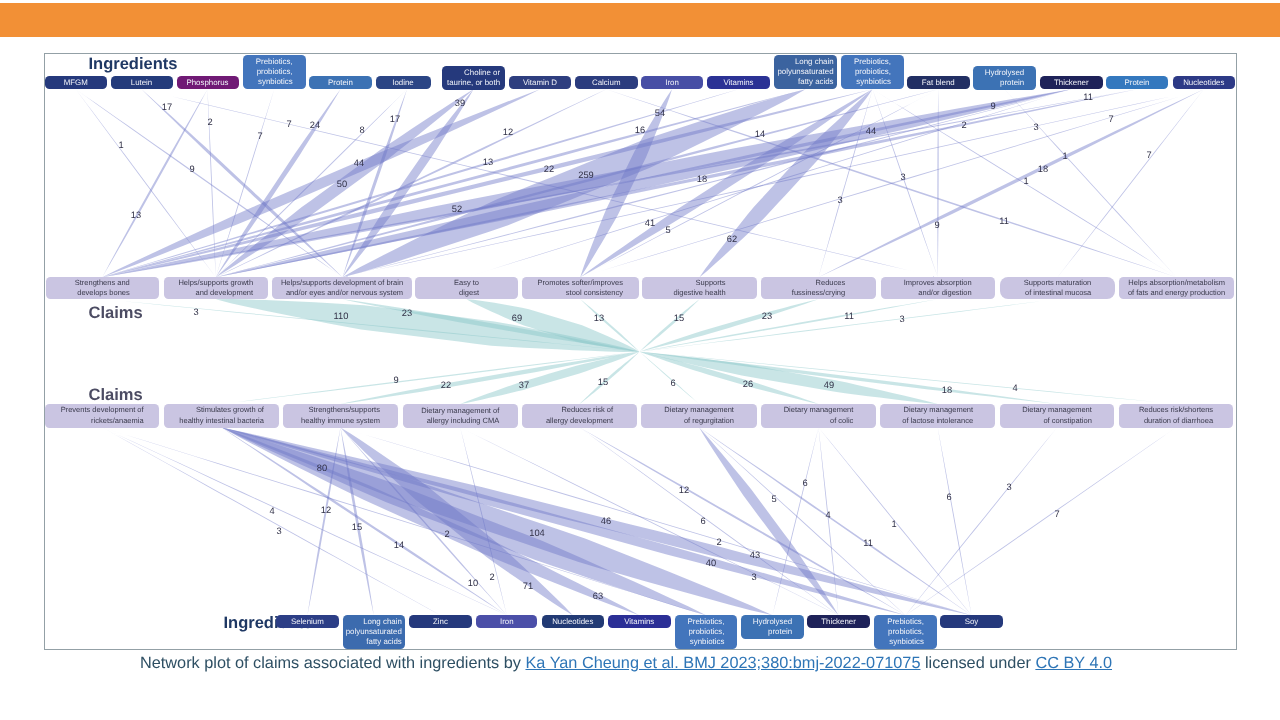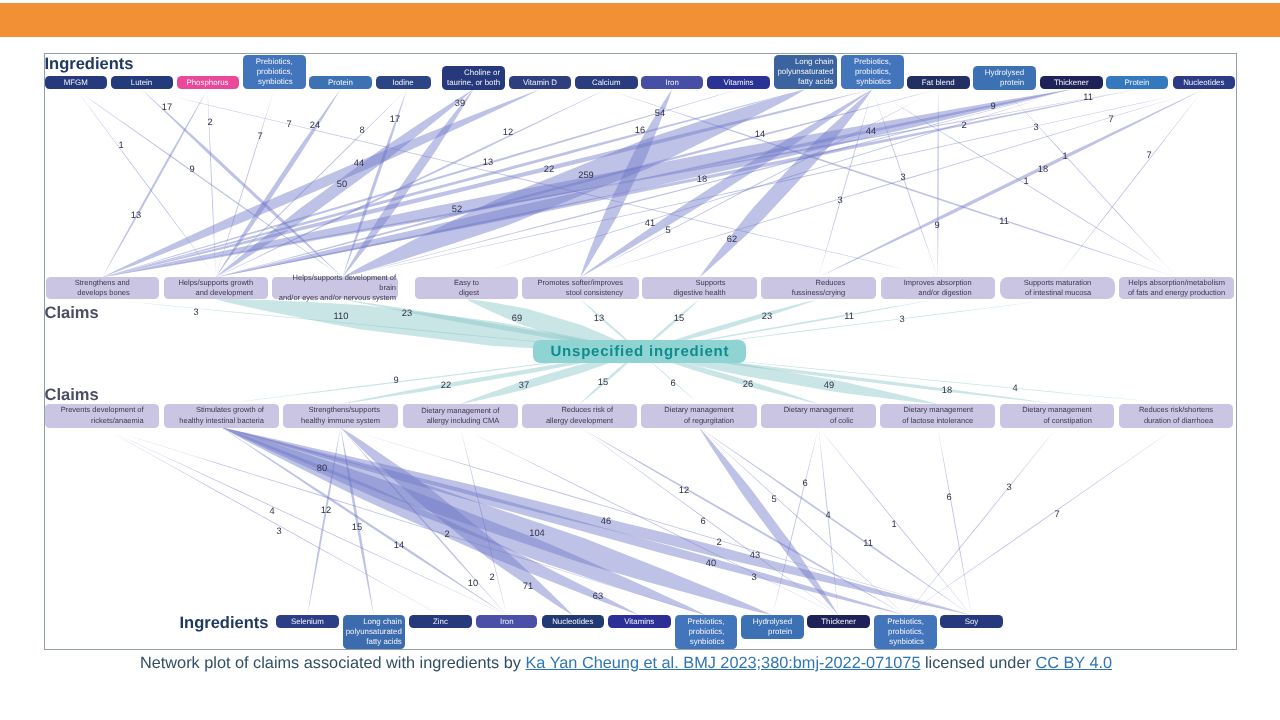"Ingredients" .sec-label { padding-left: none -> 44px }
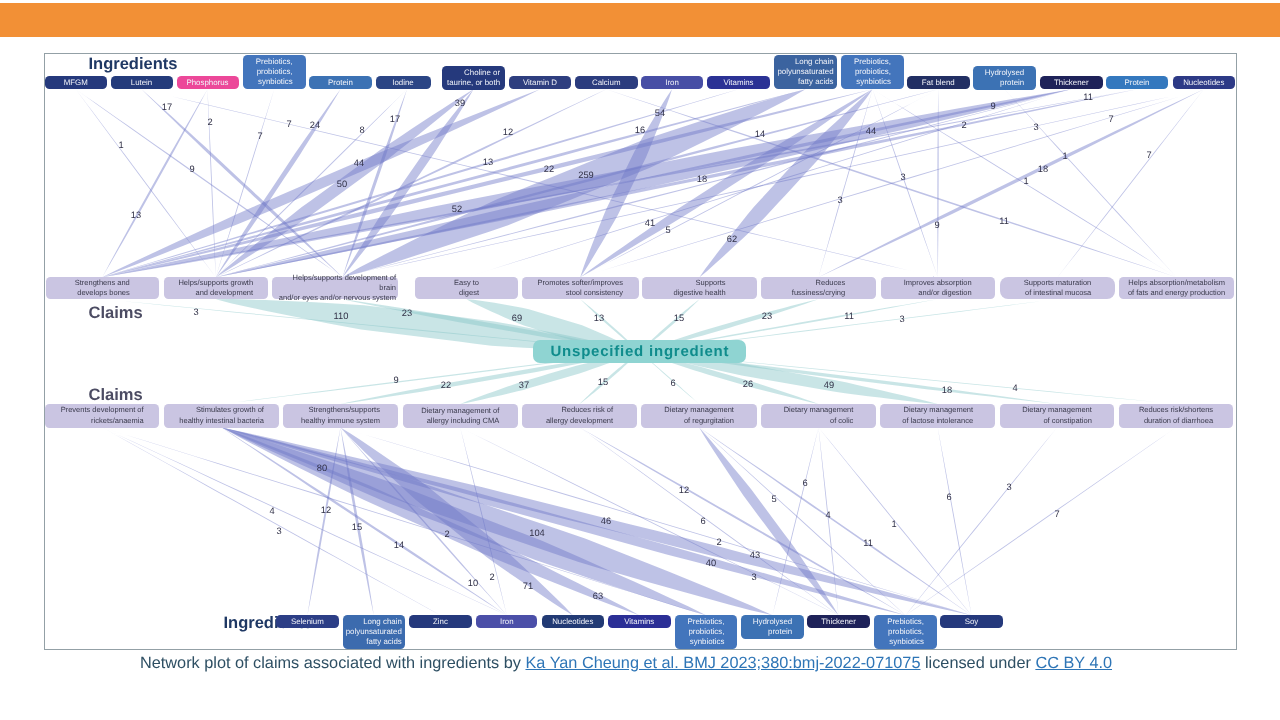"Phosphorus" div.node { background: #ec4899 -> #701a75 }
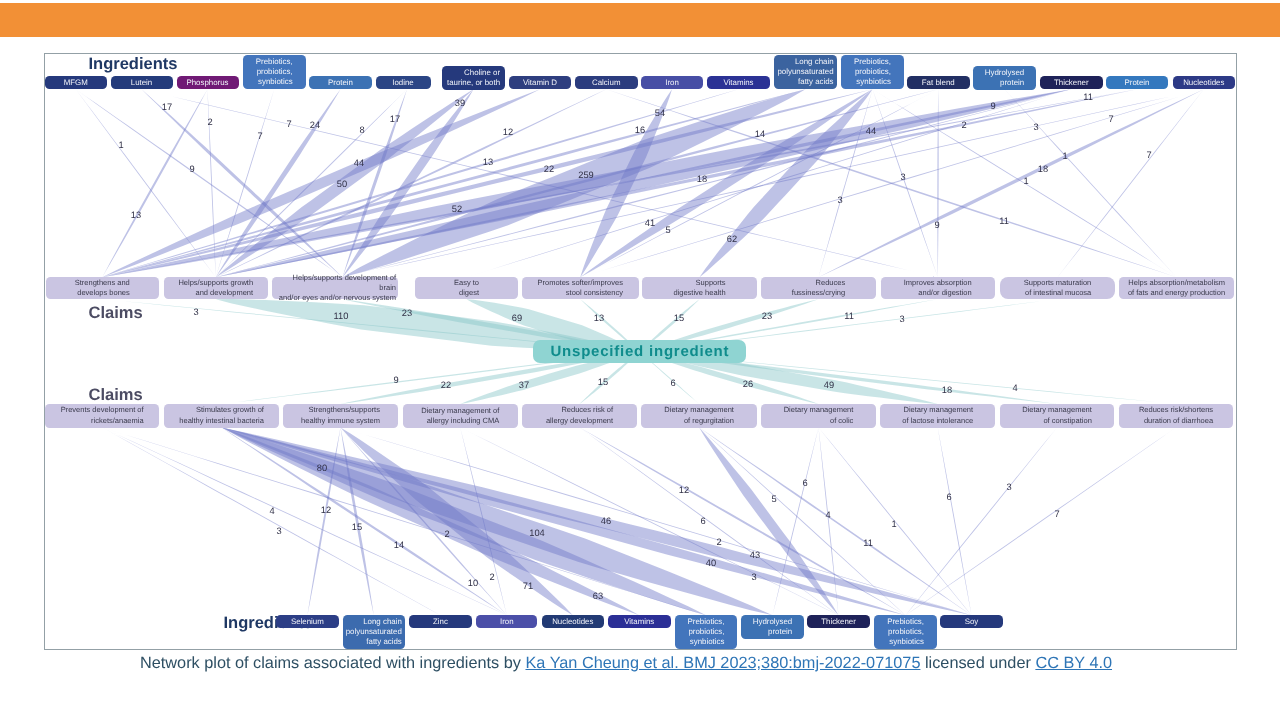"Helps/supports development of brain" div.claim { width: 126px -> 140px }
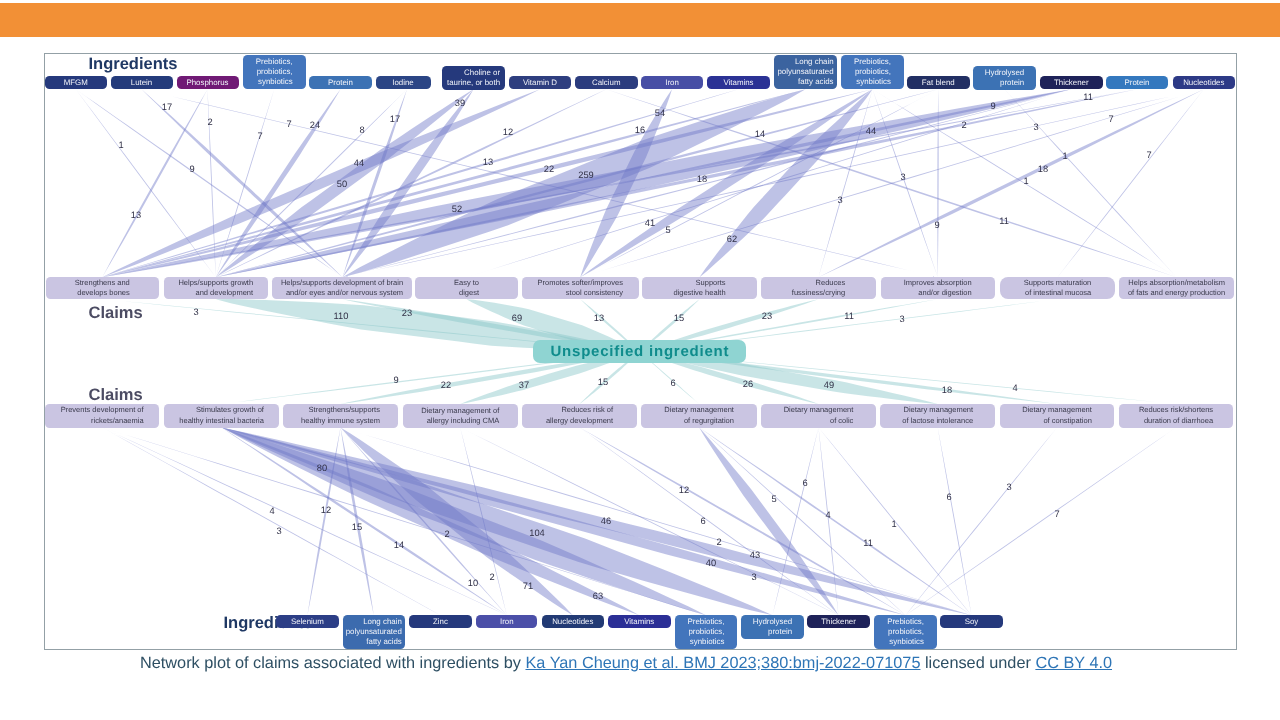"Unspecified ingredient" div { html: <div>Unspecified ingredient</div> -> none }
